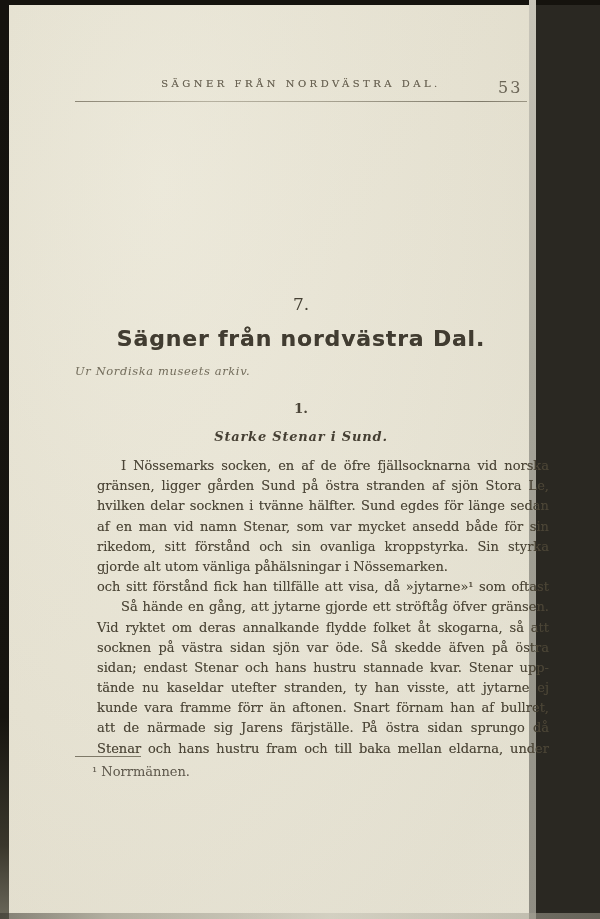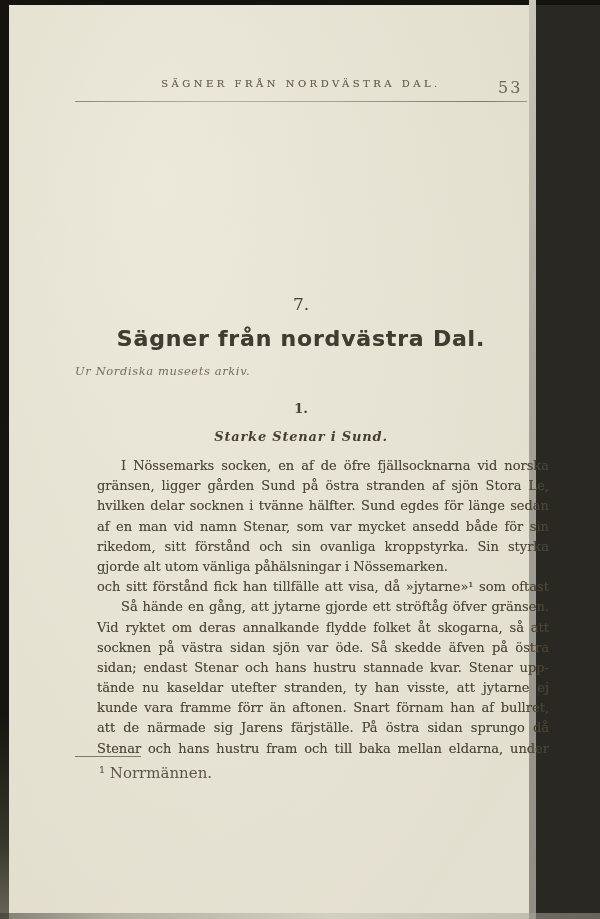"¹ Norrmännen." .footnote { font-size: 15px -> 13px; left: 99px -> 92px }
